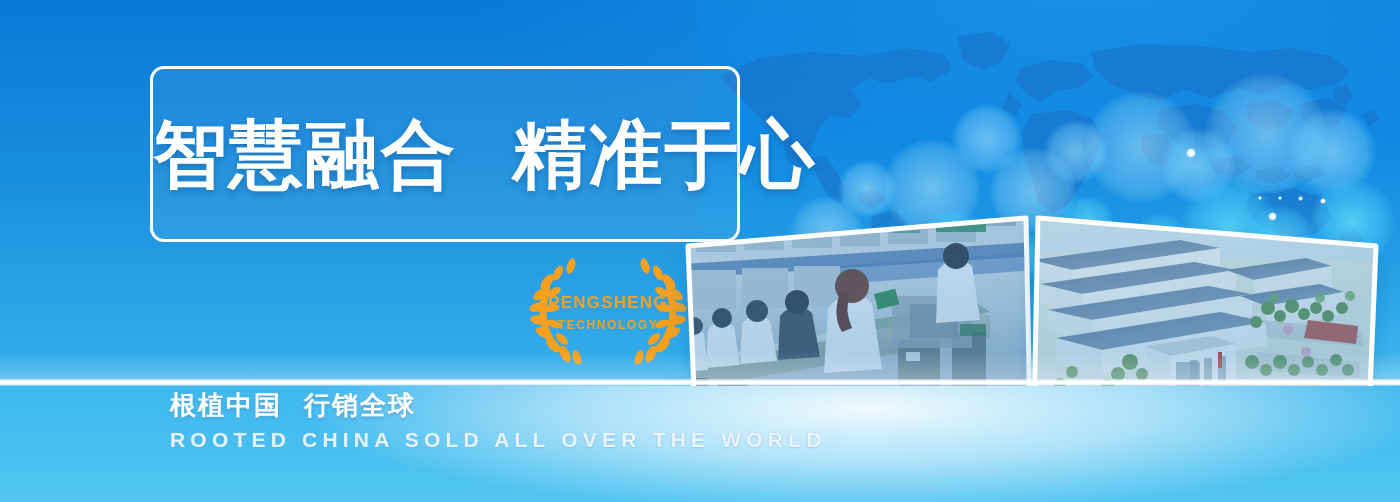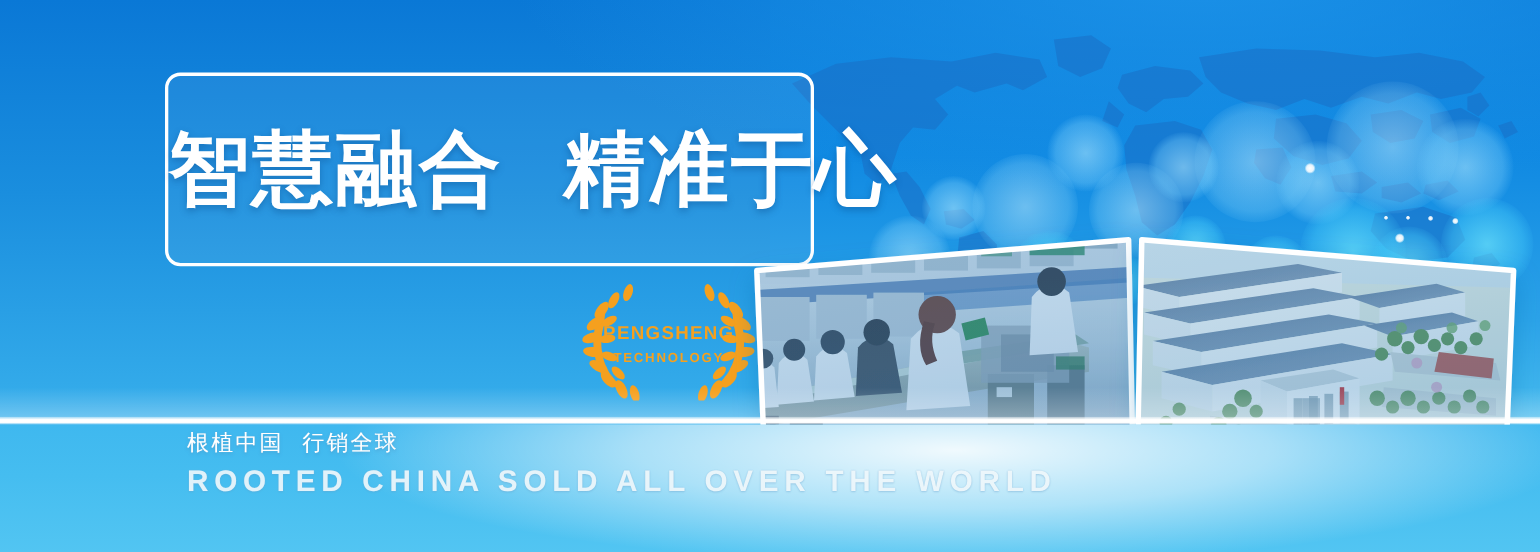"根植中国 行销全球" .slogan-cn { font-size: 20px -> 26px; font-weight: 400 -> 700 }
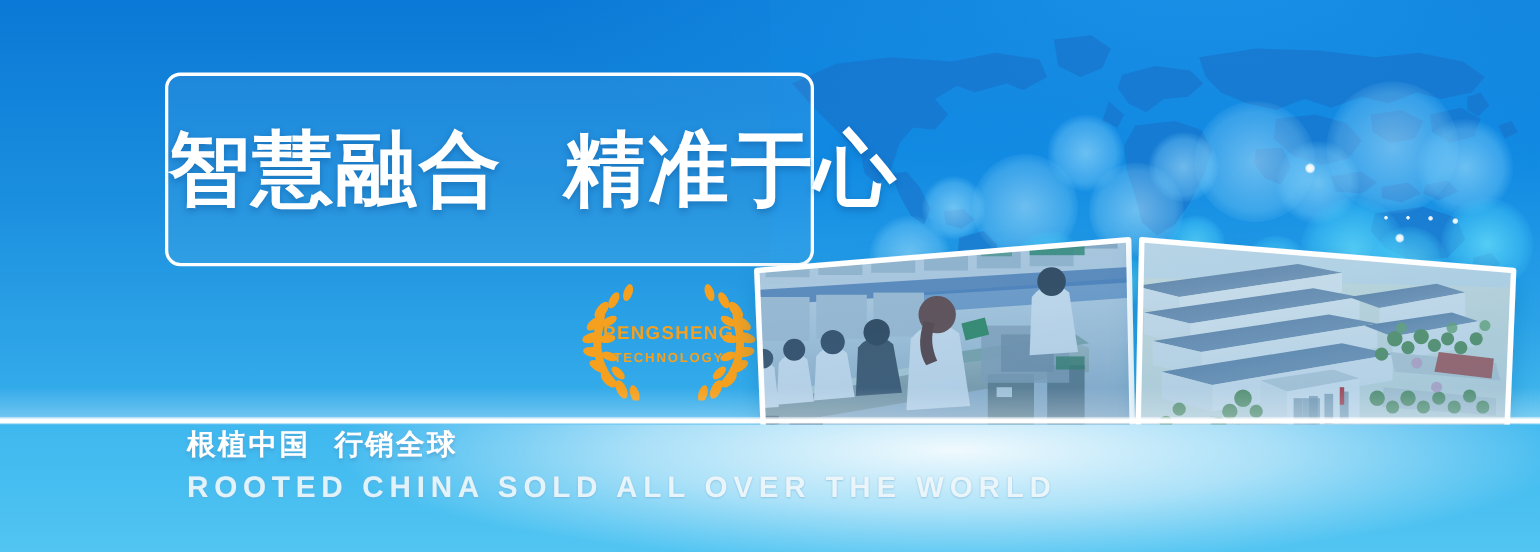"ROOTED CHINA SOLD ALL OVER" .slogan-en { font-size: 27px -> 21px }
